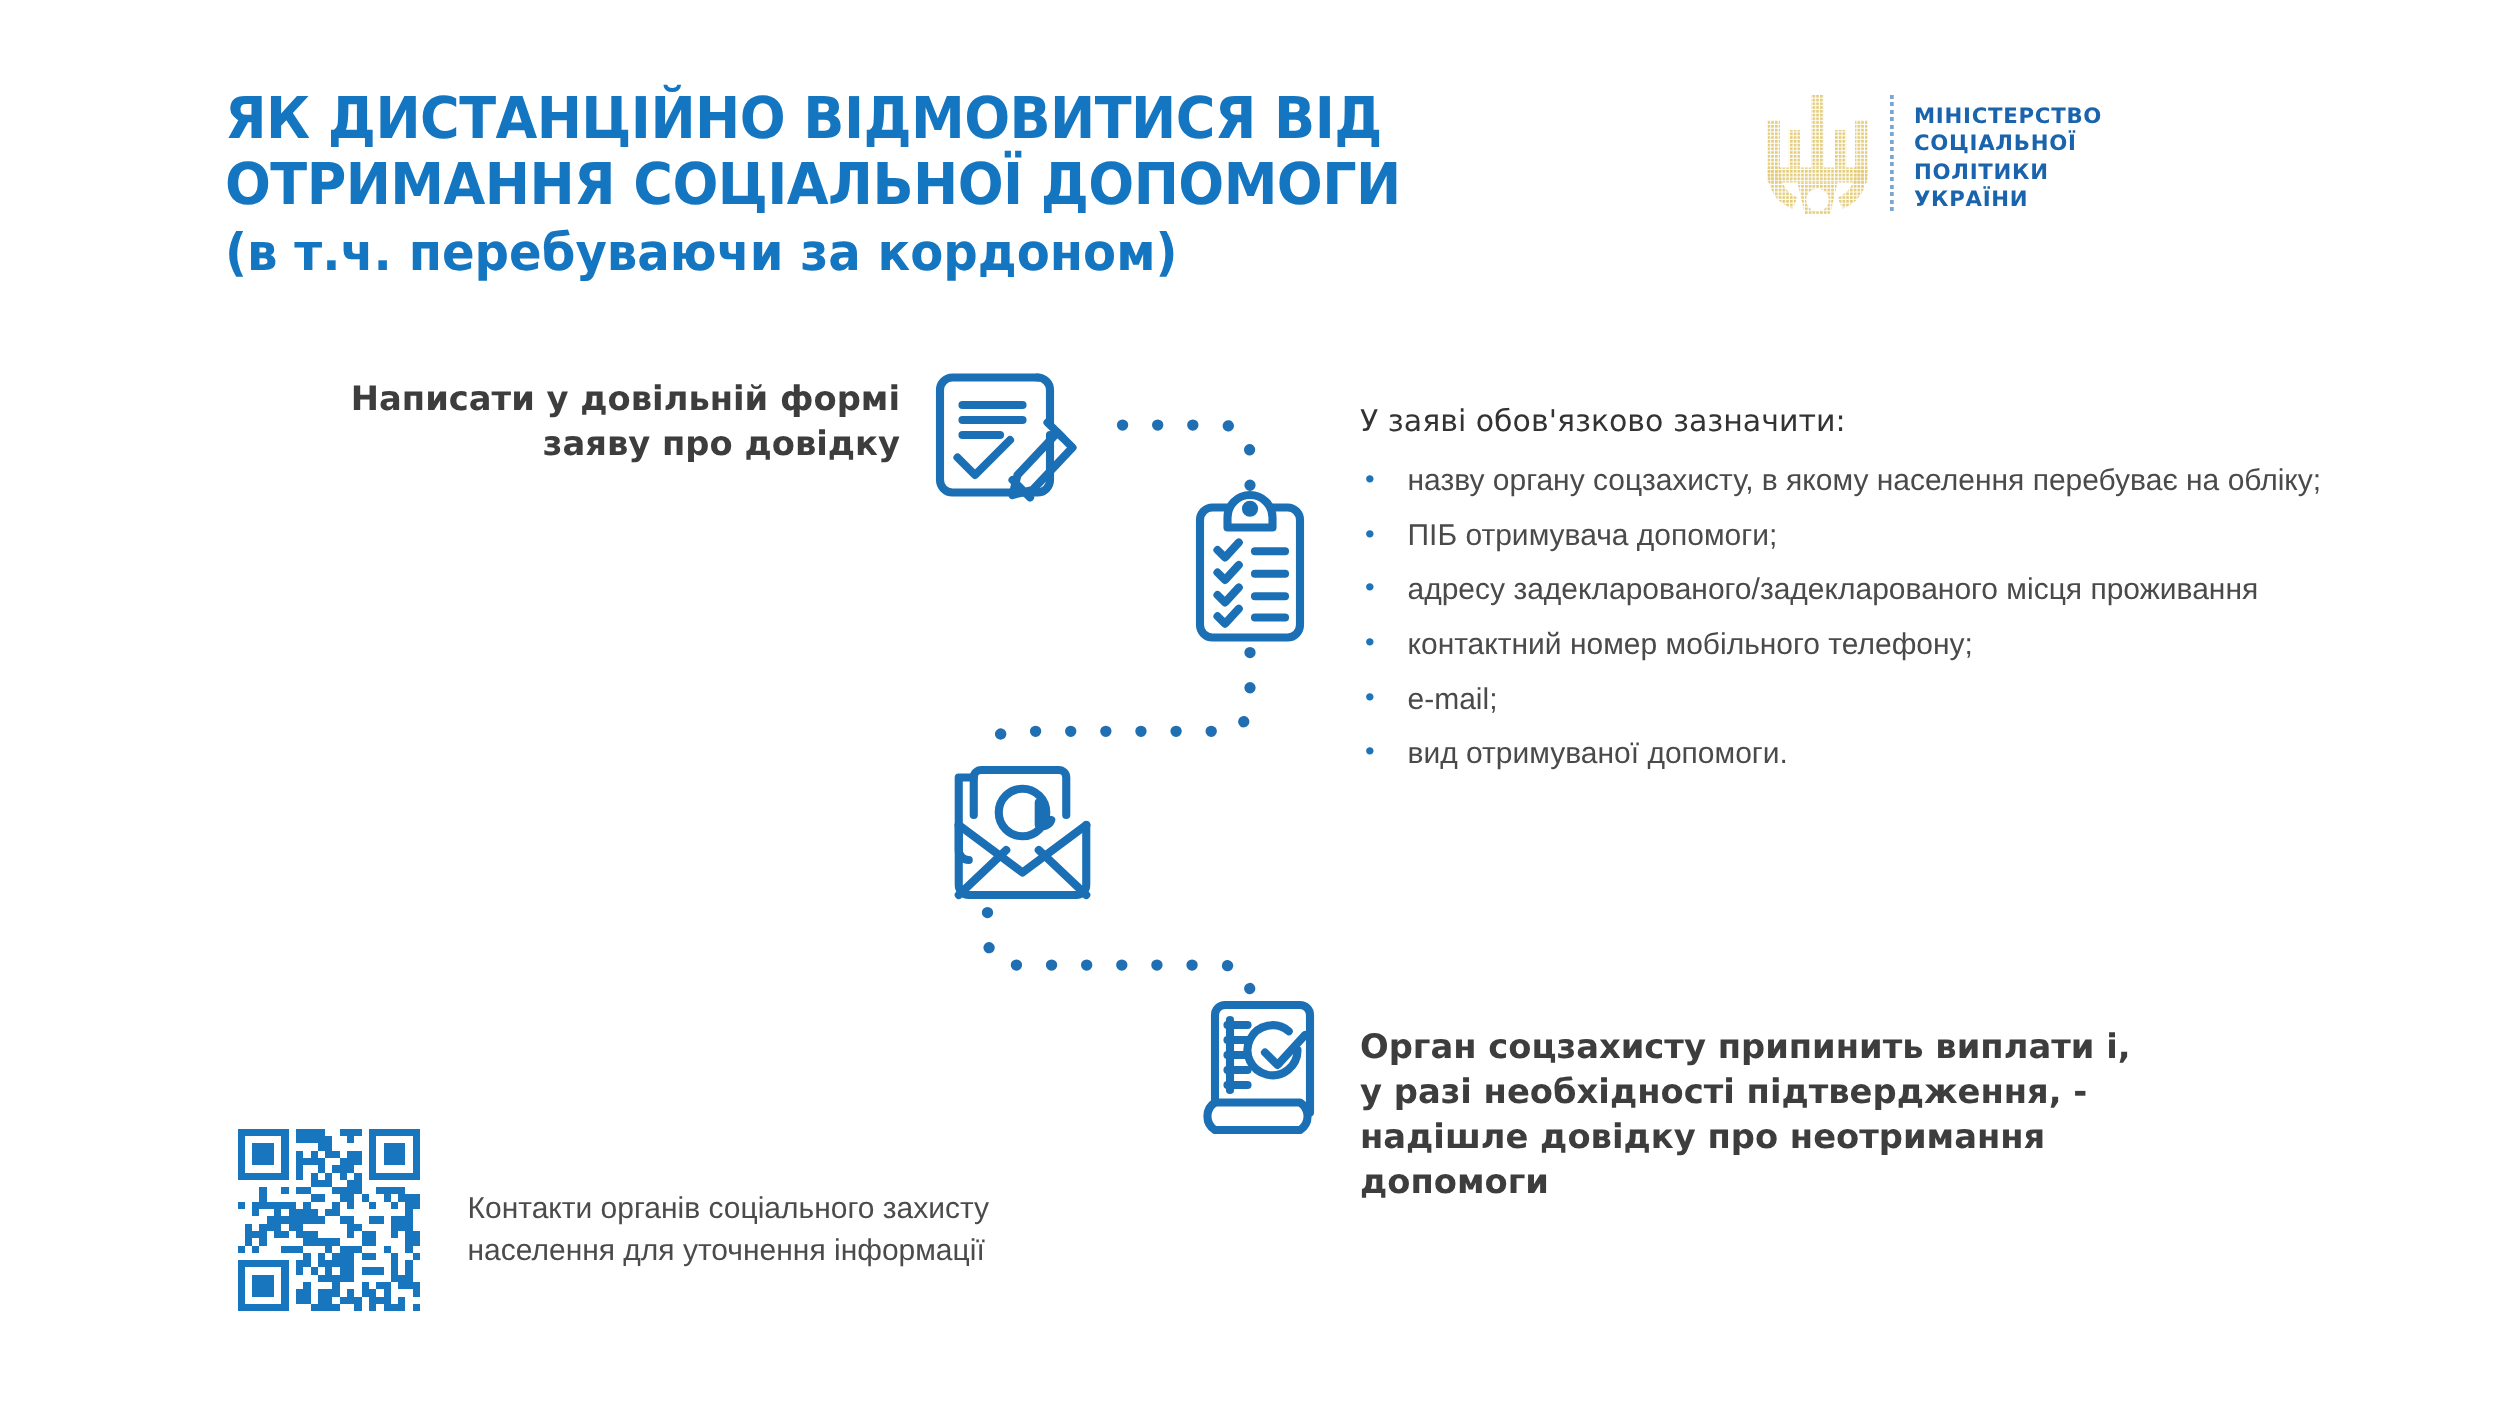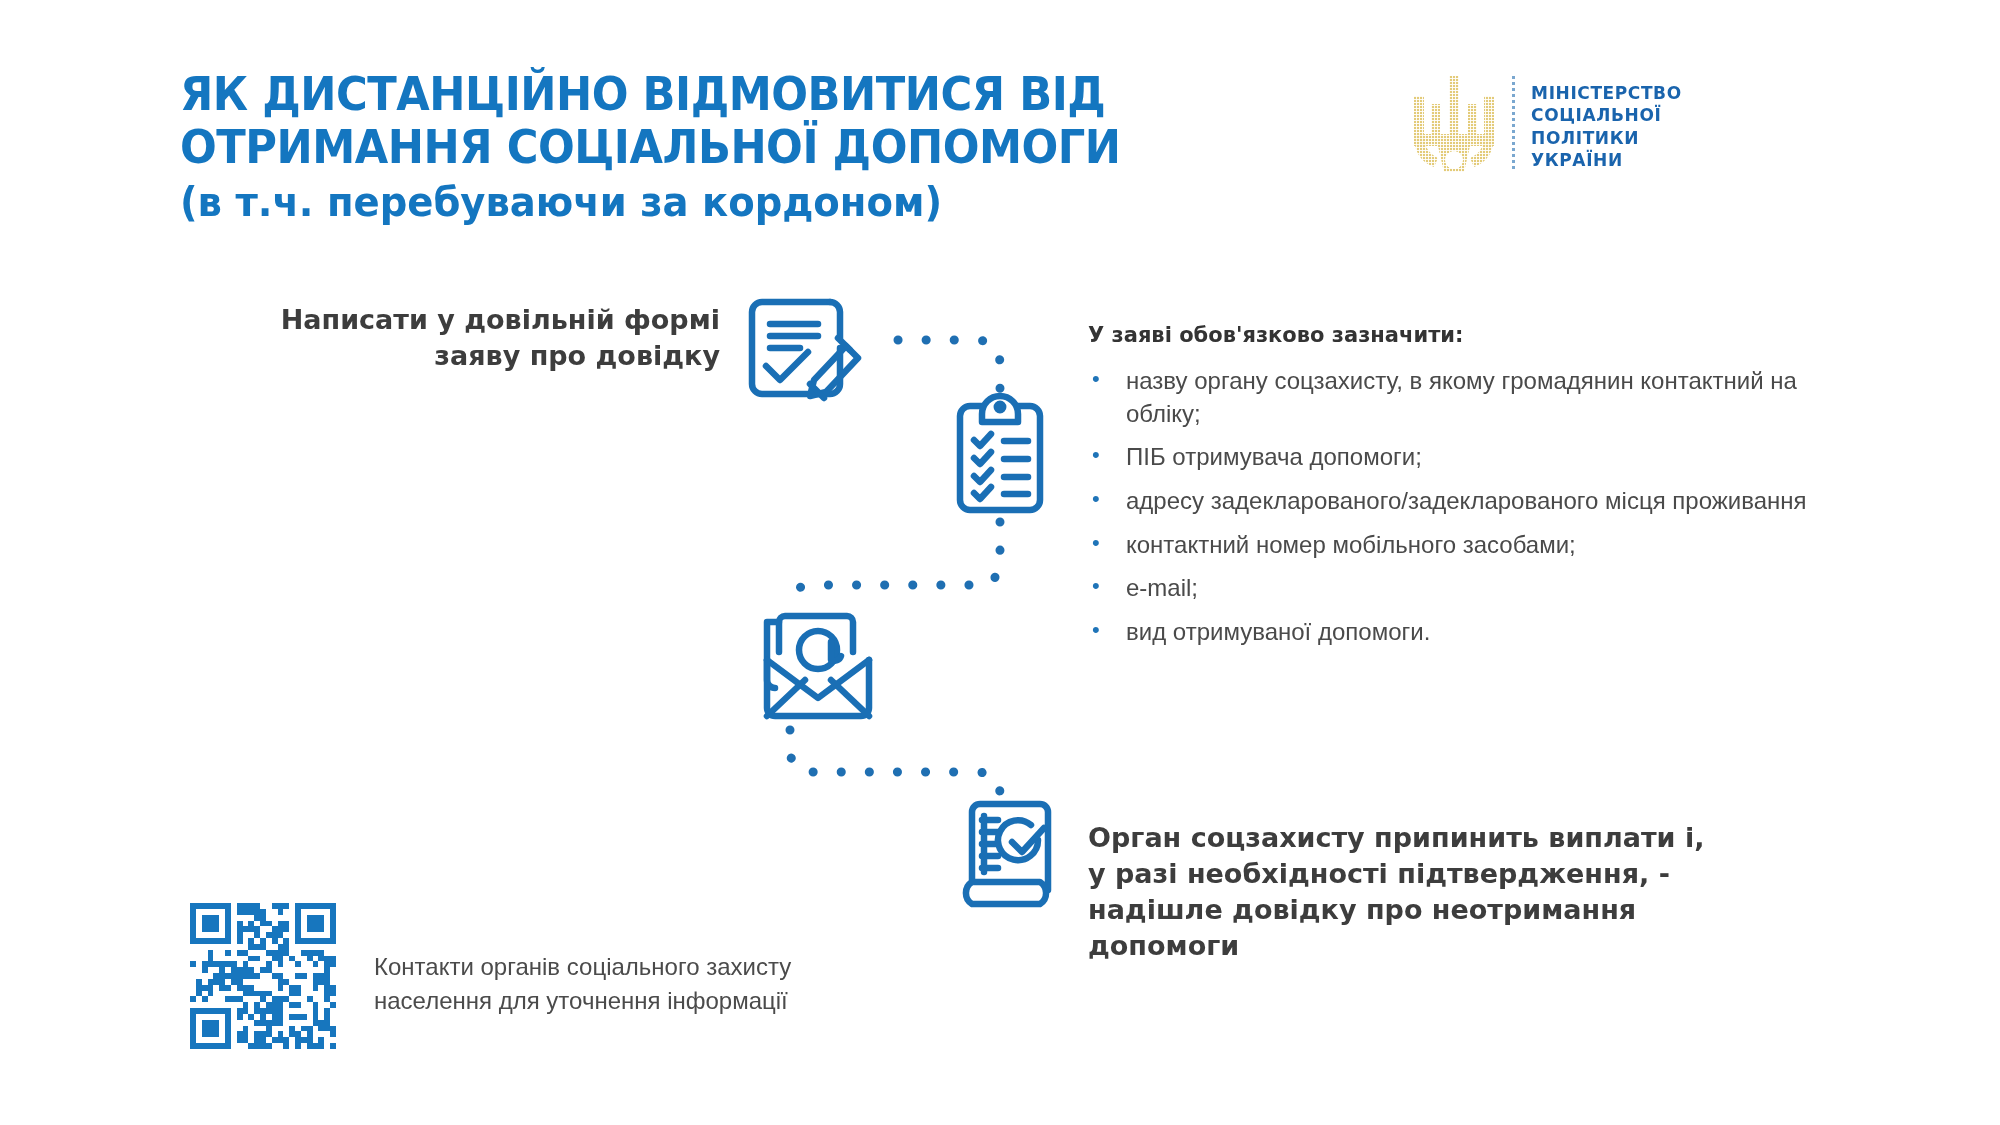"У заяві обов'язково зазначити:" .req-heading { font-size: 21px -> 24px; font-weight: bold -> normal }
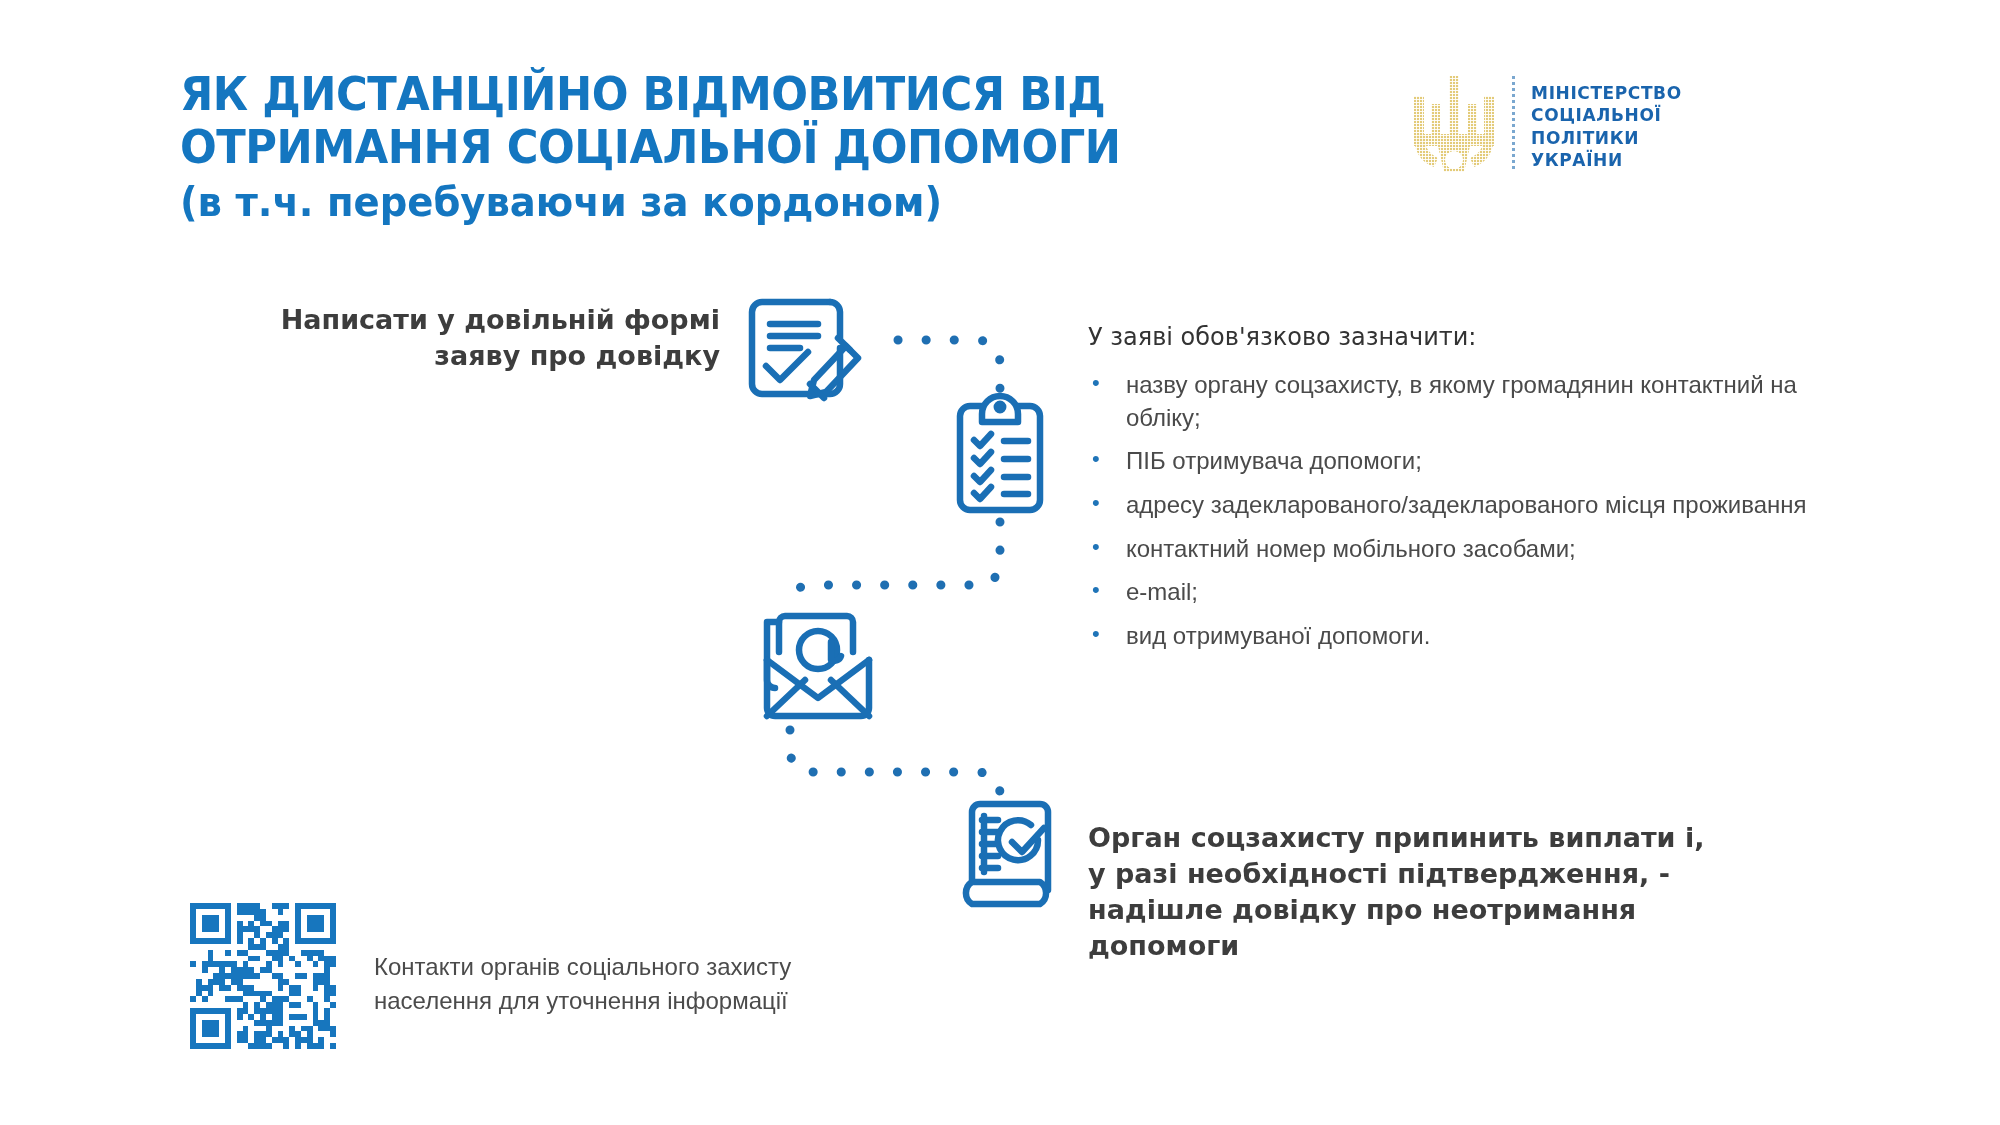"назву органу соцзахисту, в якому" span.req-label { text: громадянин контактний -> населення перебуває }
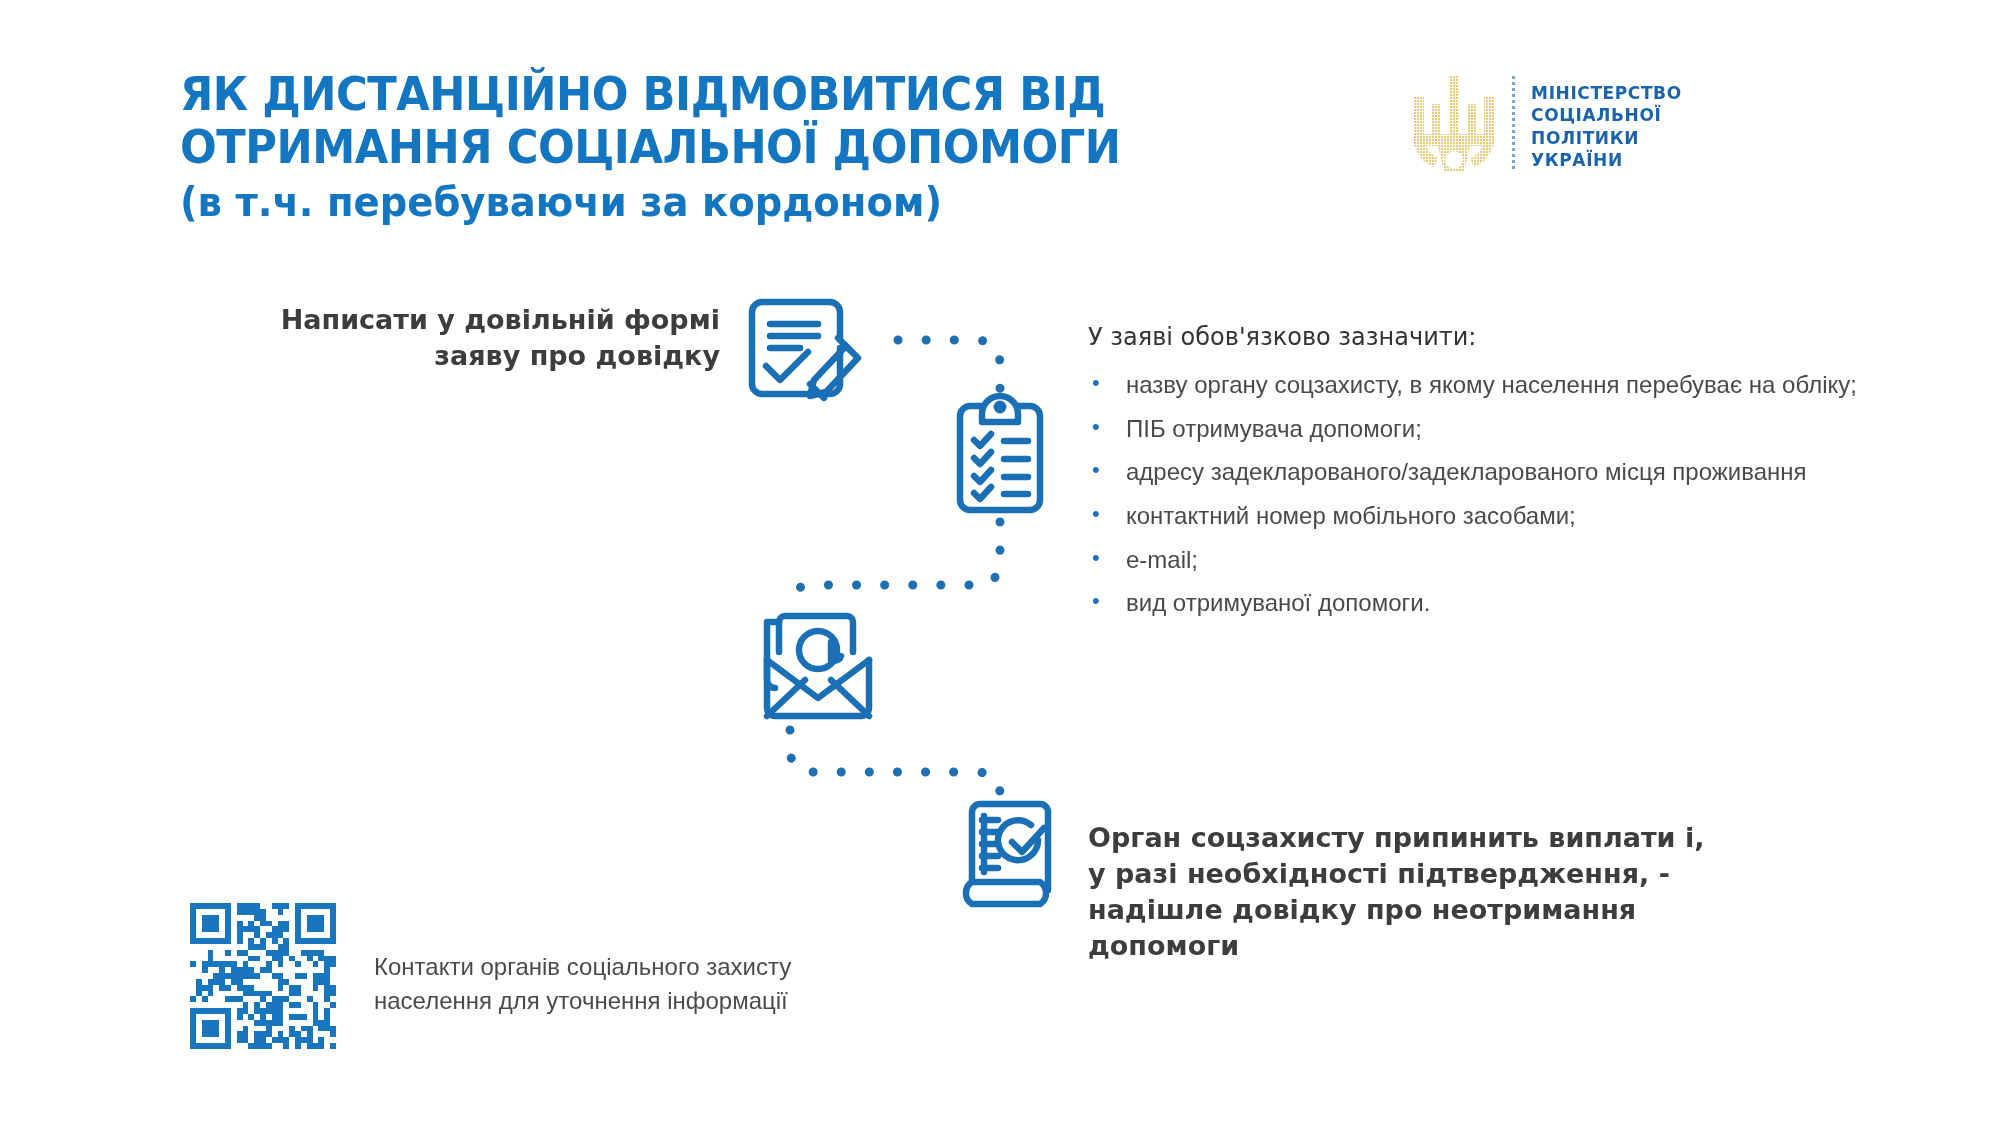"контактний номер мобільного засобами;" span.req-label { text: засобами -> телефону }
